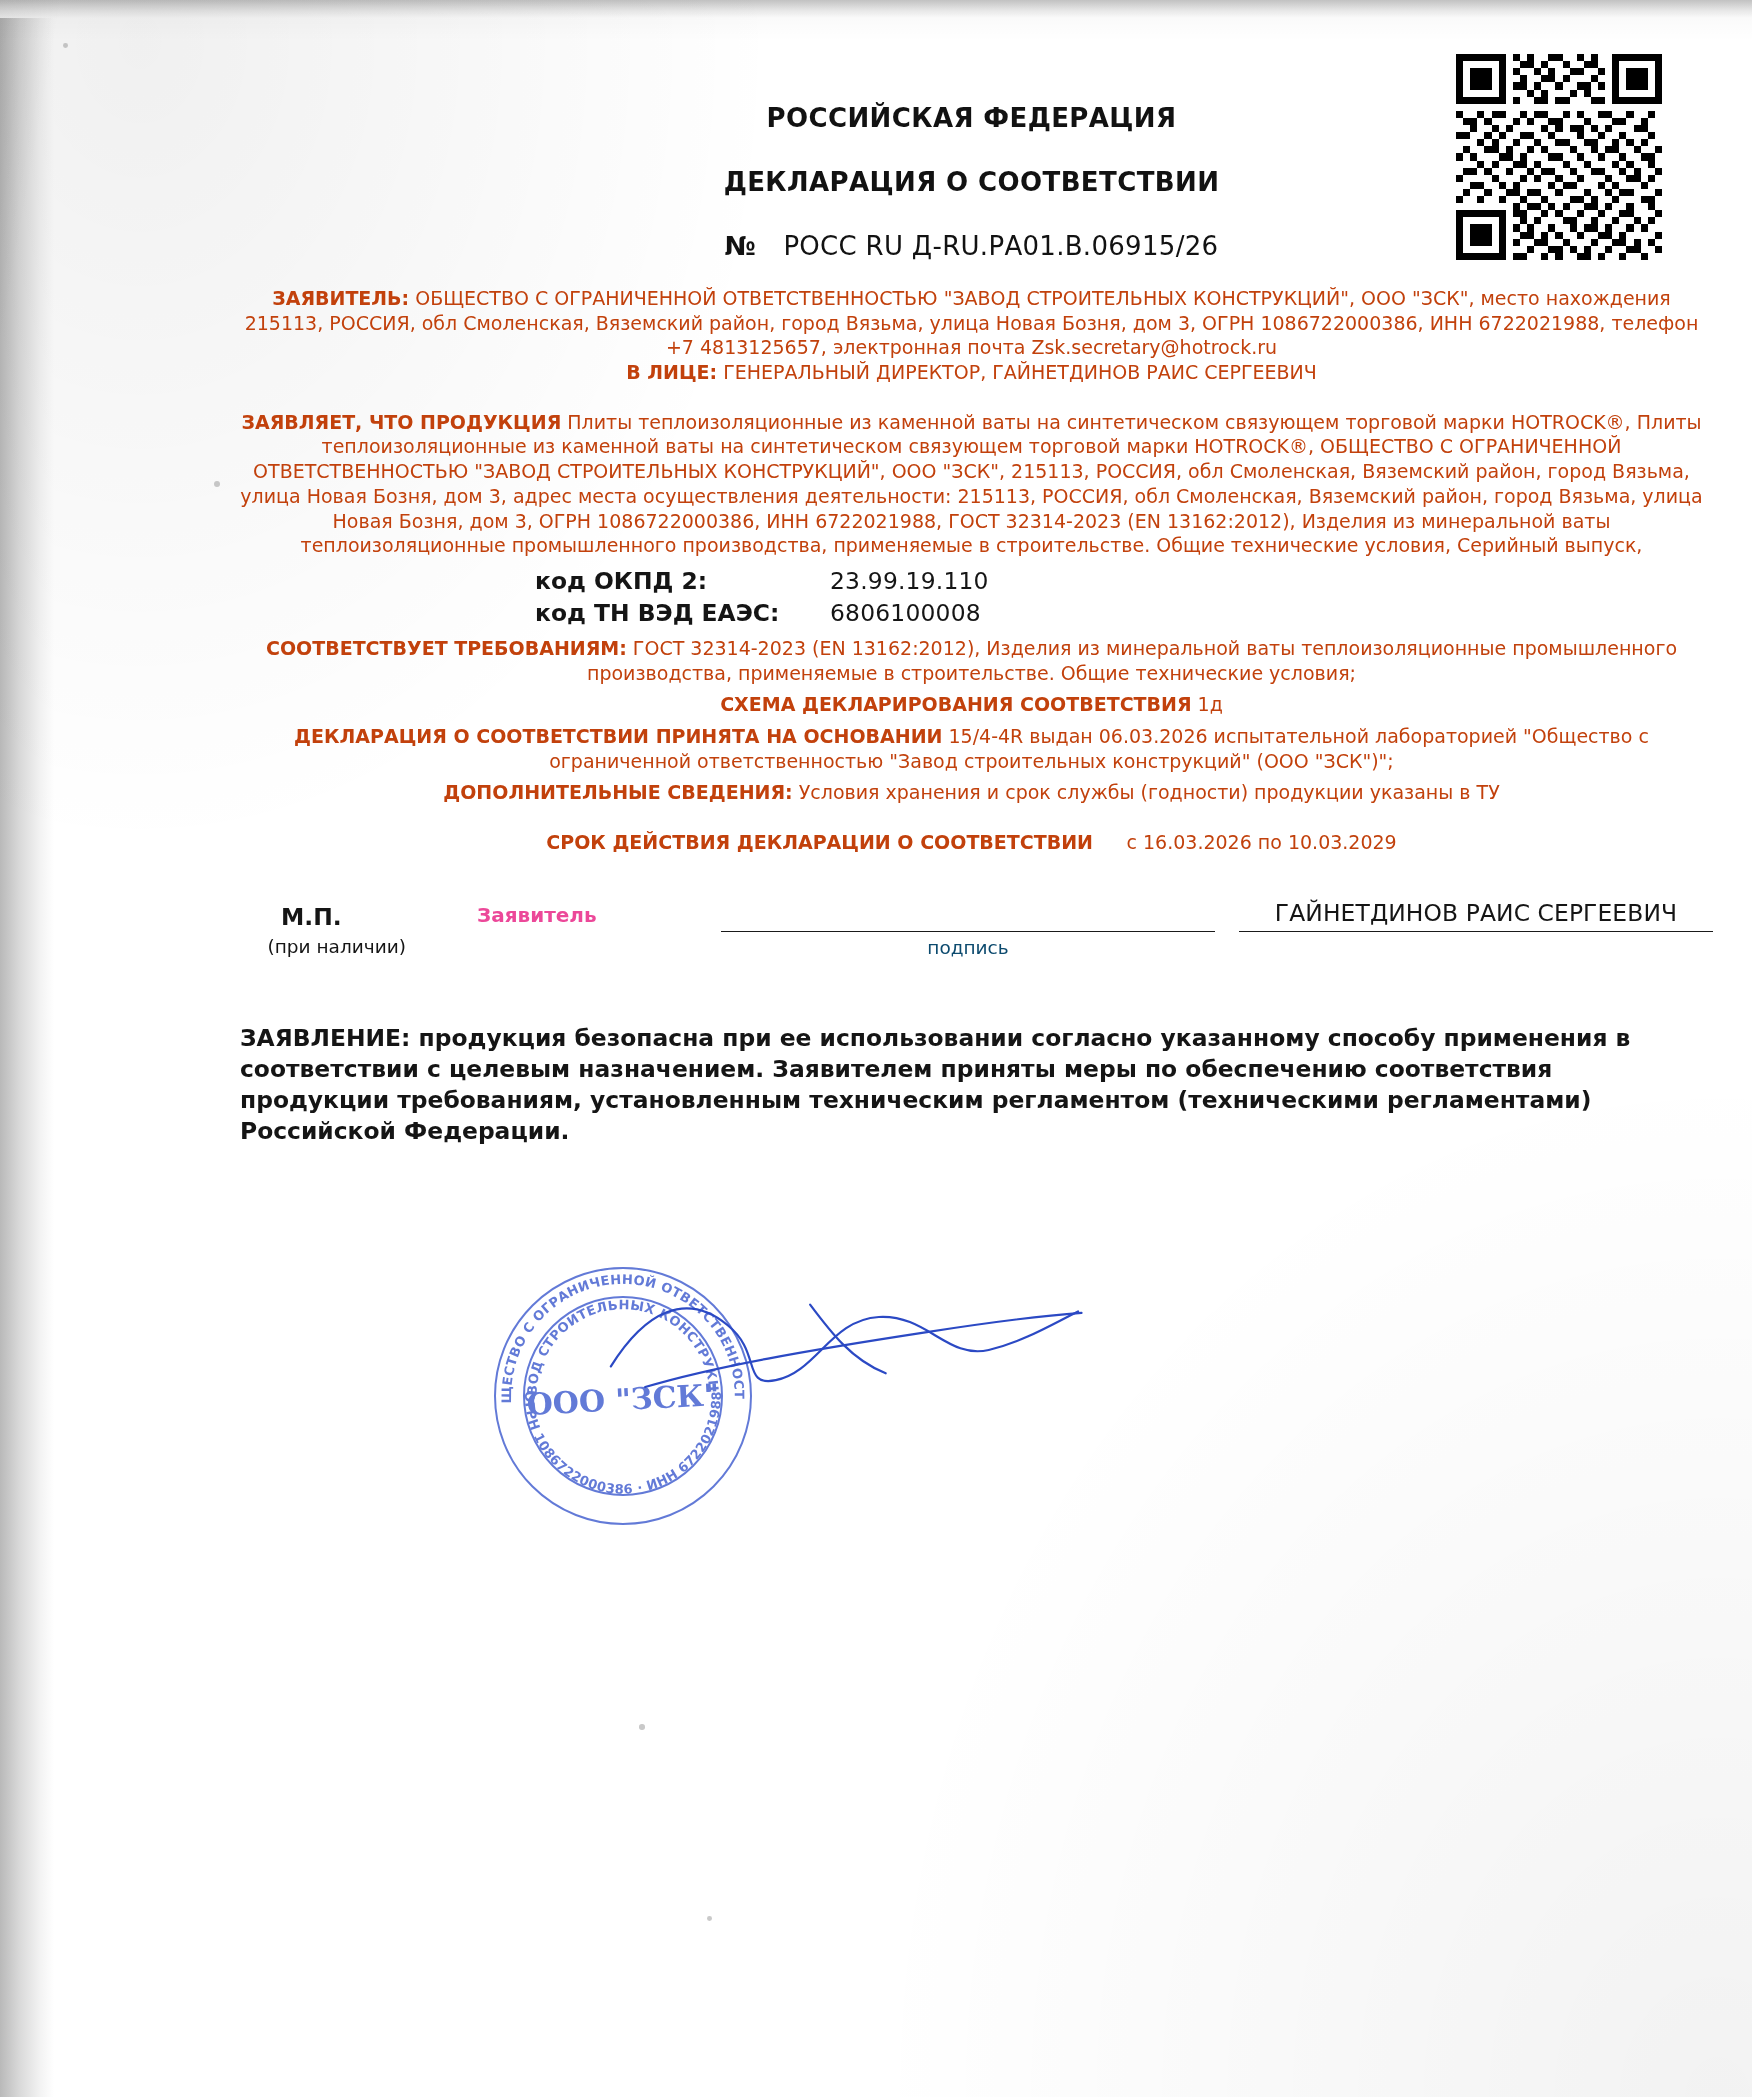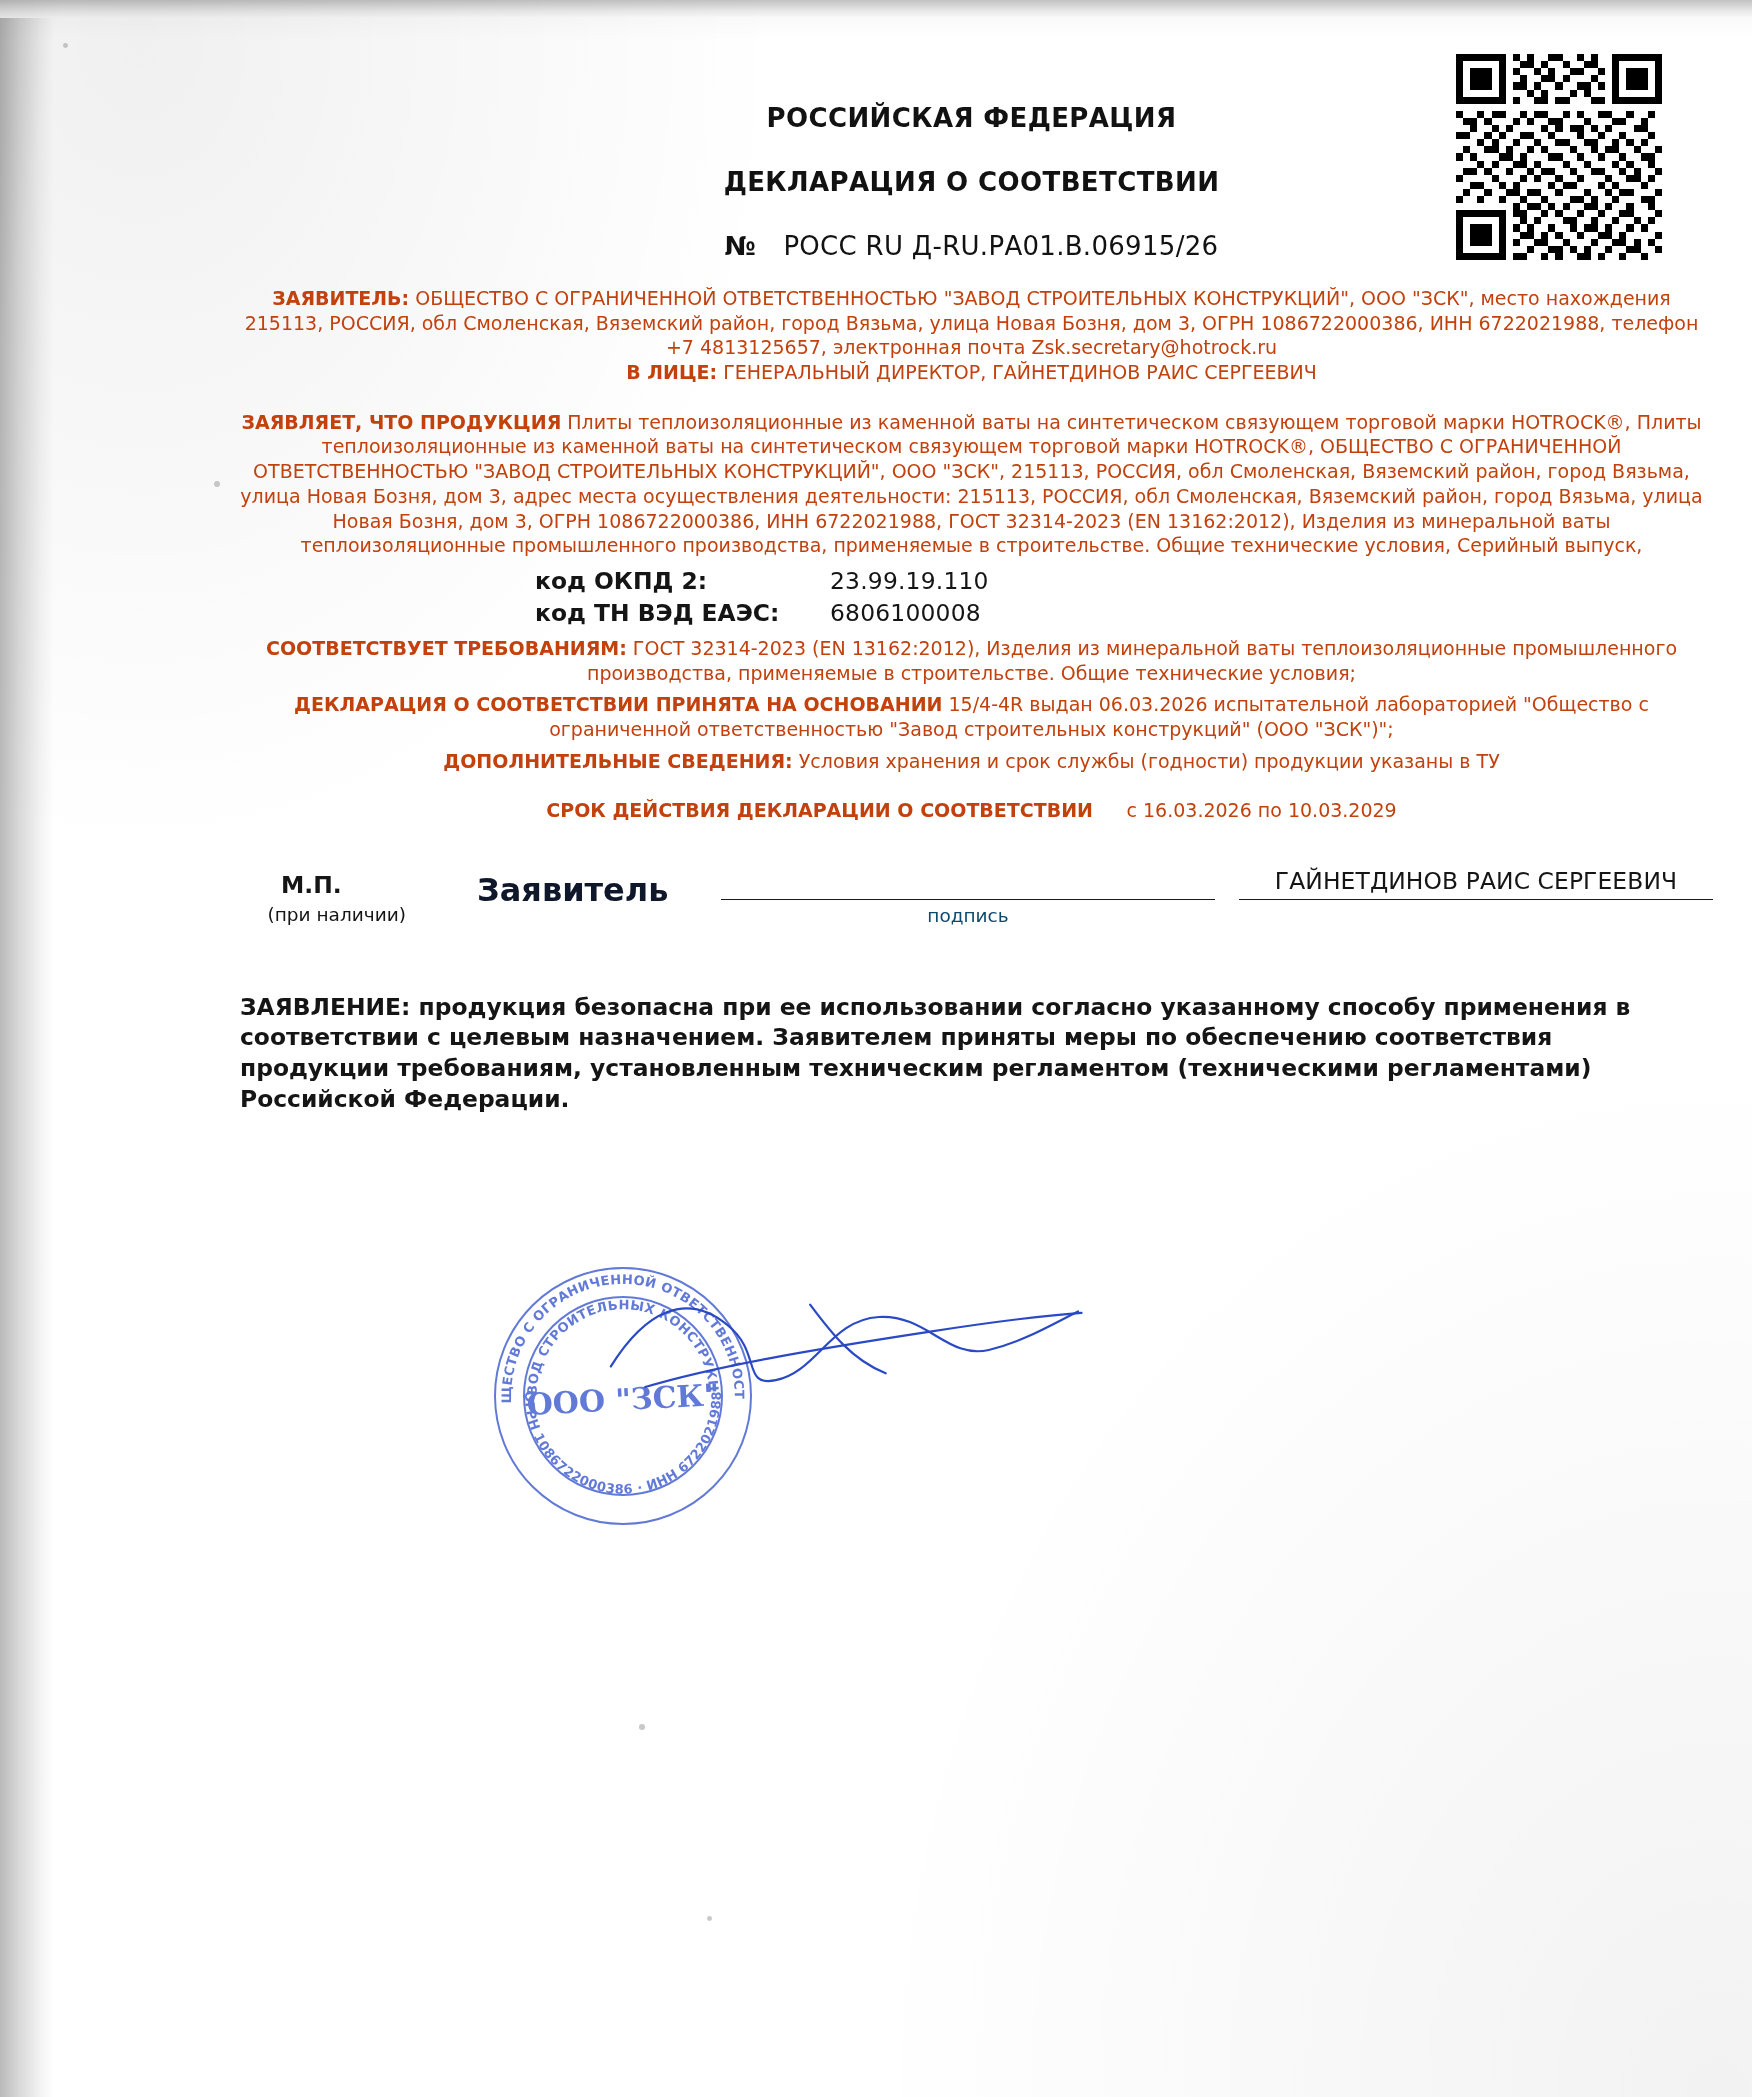"СХЕМА ДЕКЛАРИРОВАНИЯ СООТВЕТСТВИЯ 1д" div.block { html: none -> <div> <span>СХЕМА ДЕКЛАРИРОВАНИЯ СООТВЕТСТВИЯ</span><span> 1д</span> </div> }
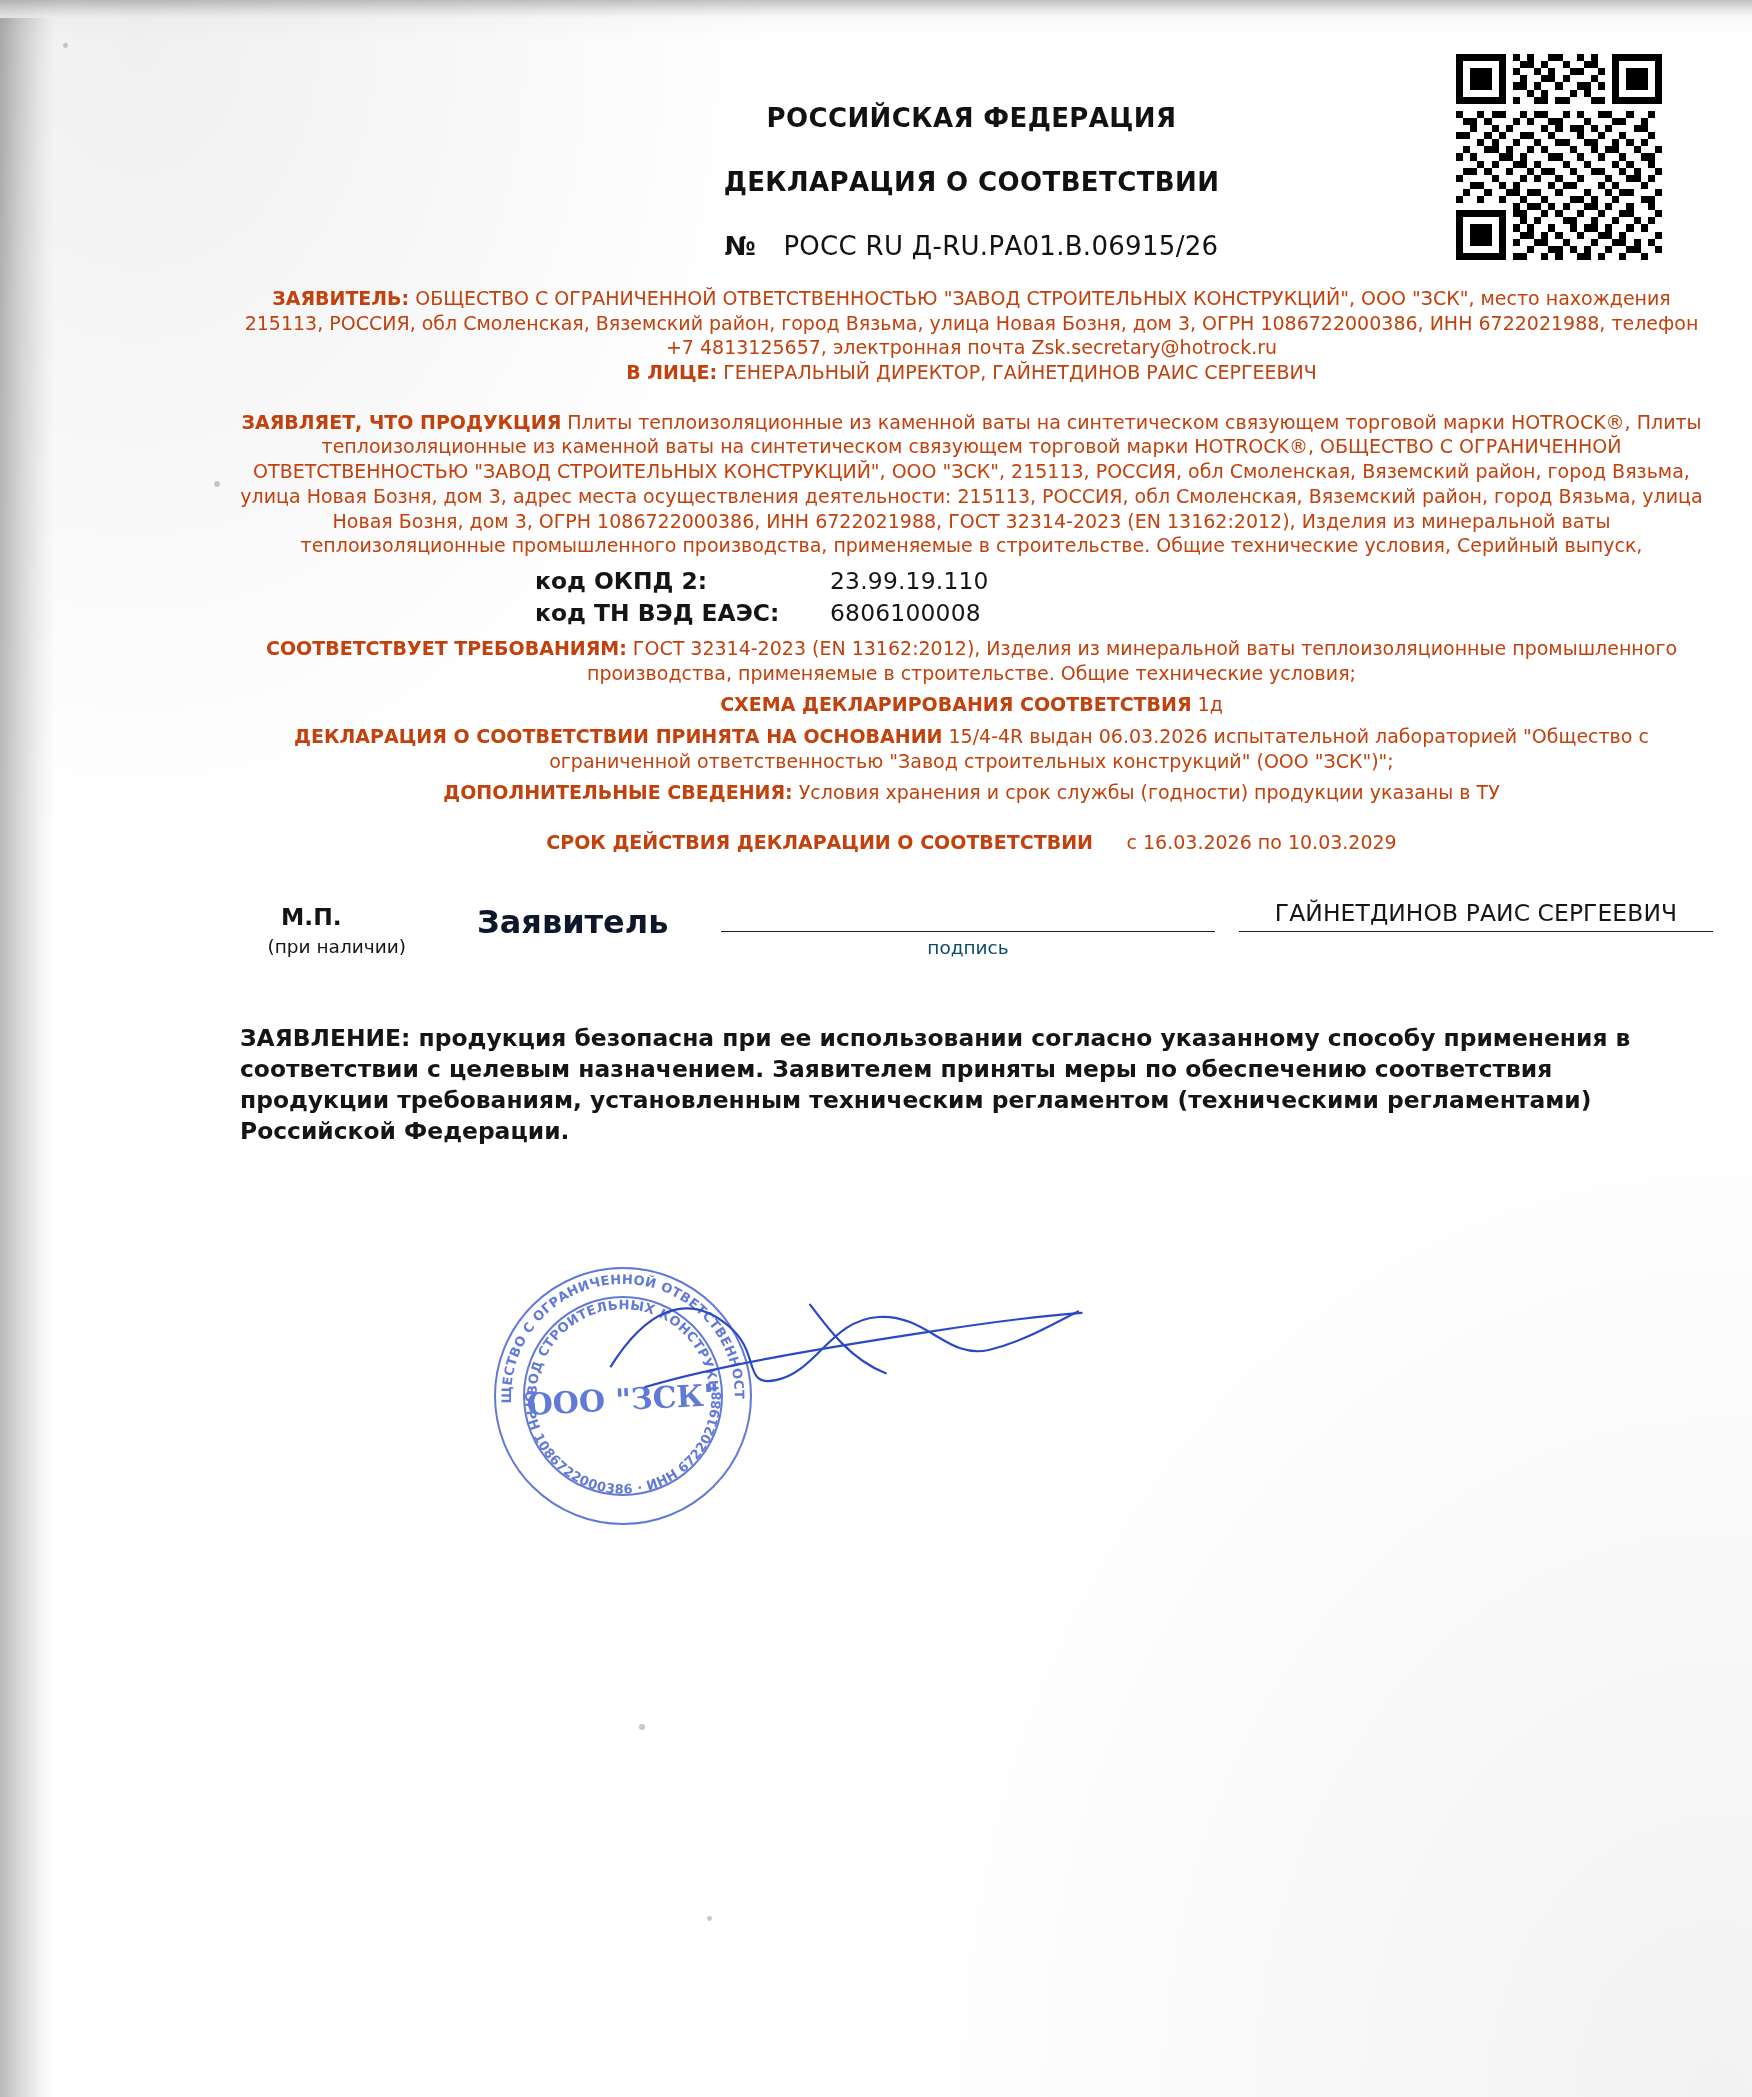"Заявитель" .decl-word { color: #0f172a -> #ec4899; font-size: 32px -> 20px }
